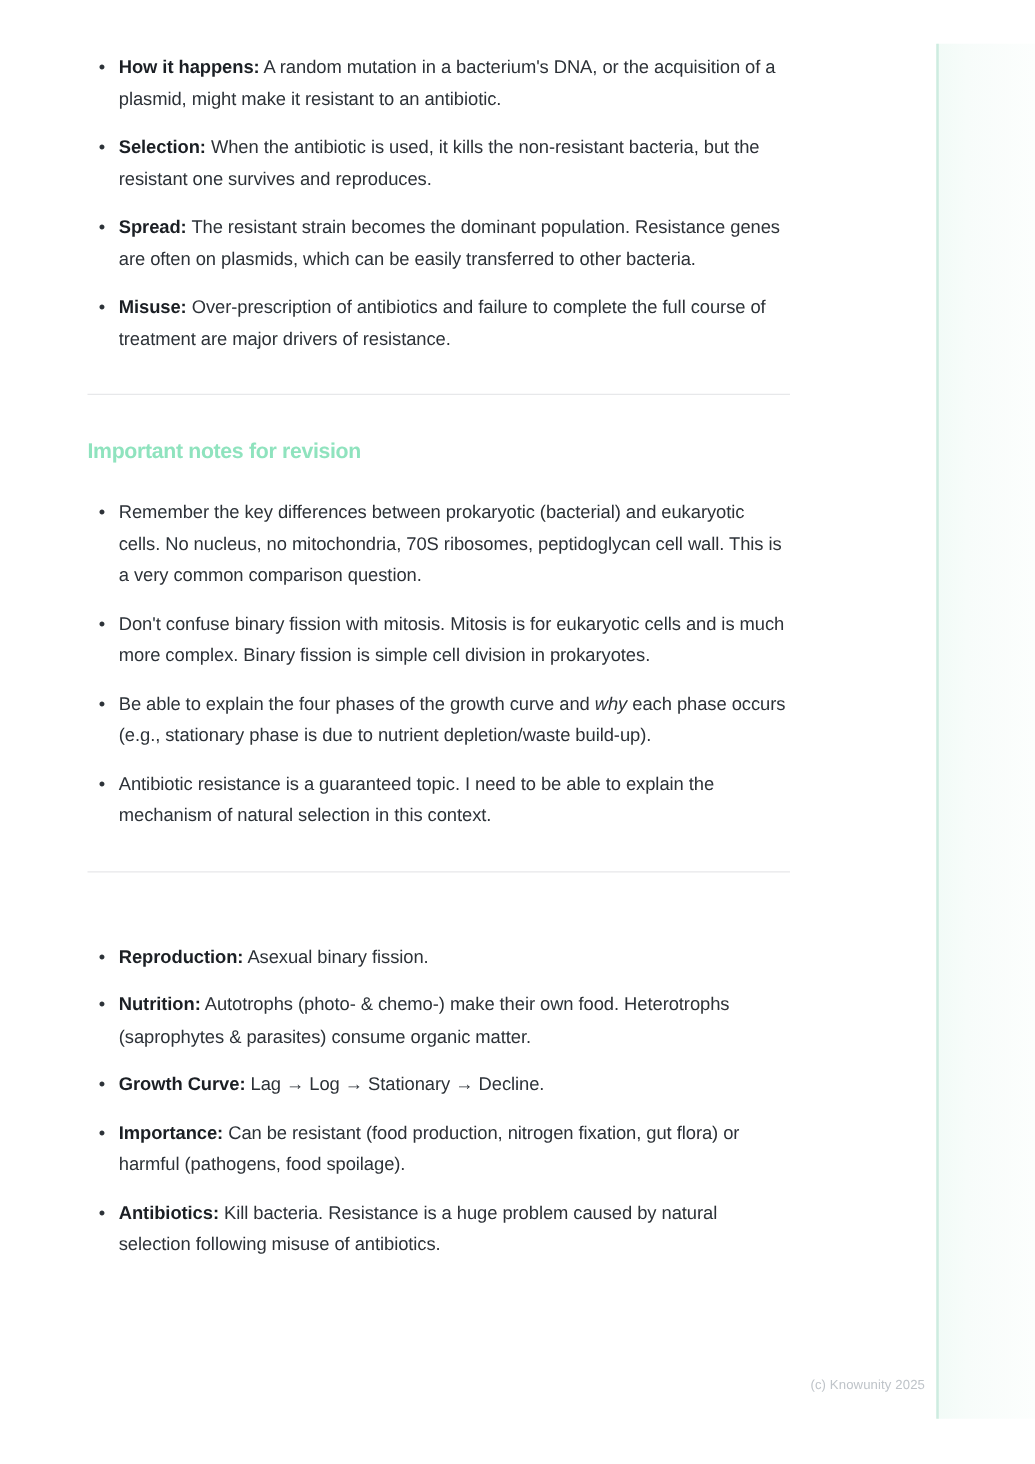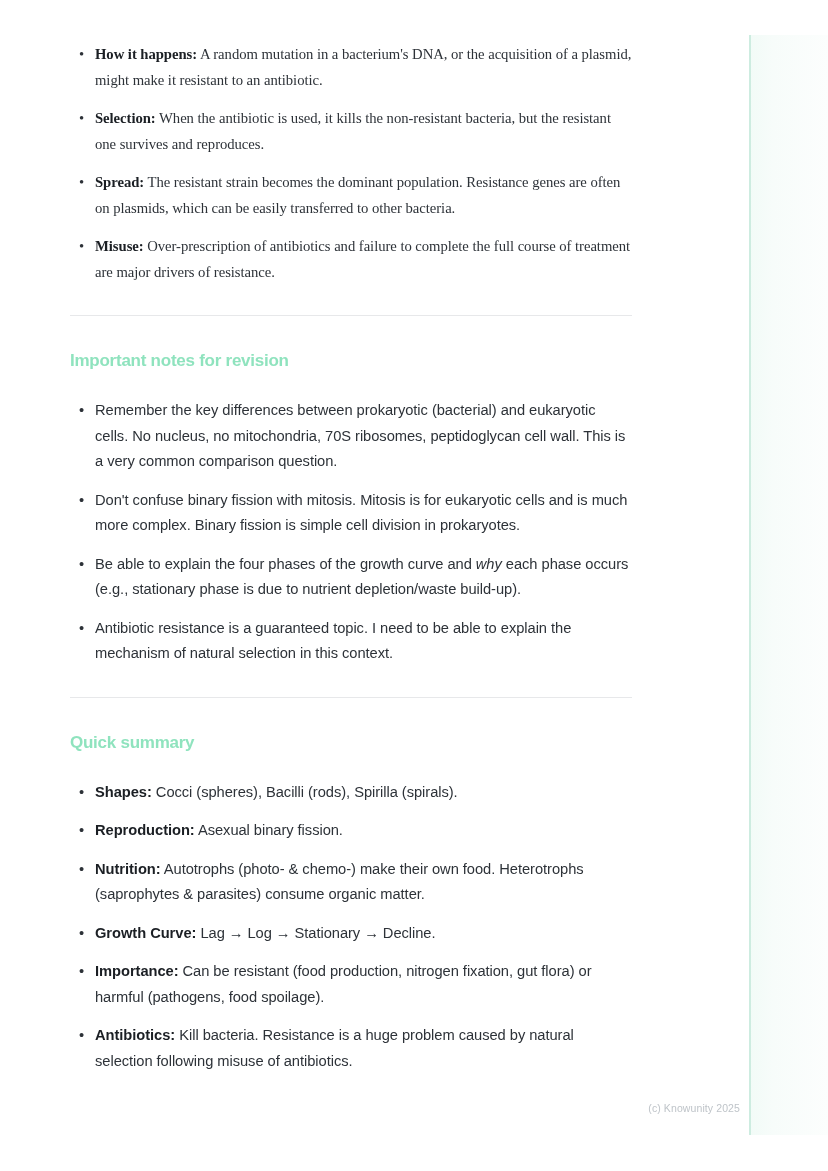"How it happens: A random" .block-top { font-family: Liberation Serif, serif -> none }
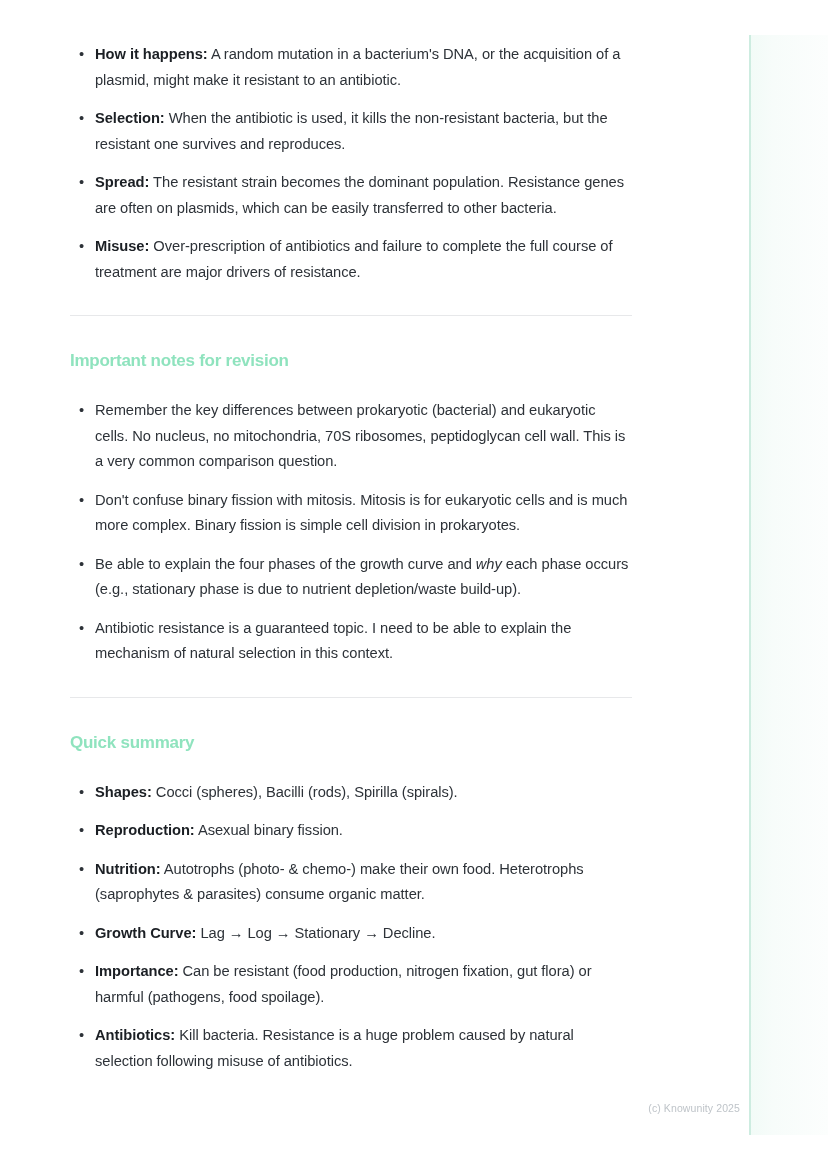"Quick summary" h2.section-heading { html: <h2>Quick summary</h2> -> none }
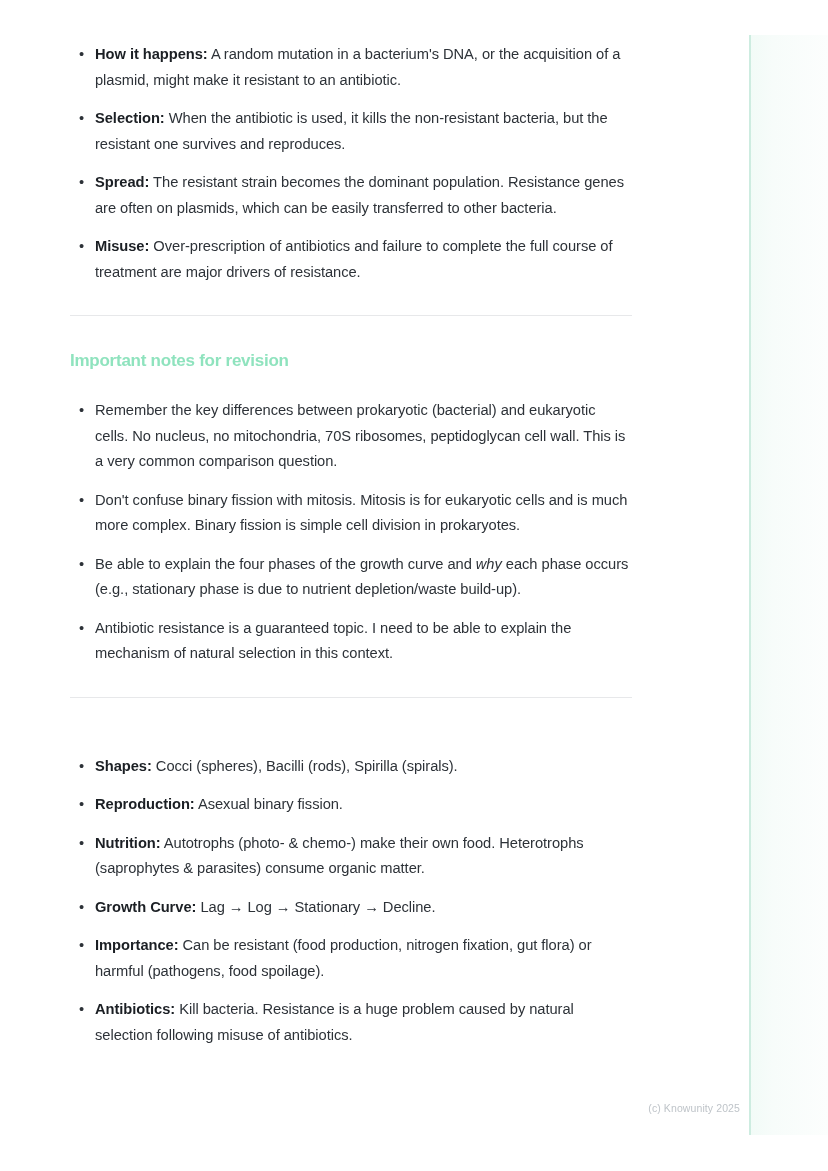"Shapes: Cocci (spheres), Bacilli (rods)," li { html: <li><span>Shapes:</span><span> Cocci (spheres), Bacilli (rods), Spirilla (spirals).</span></li> -> none }
